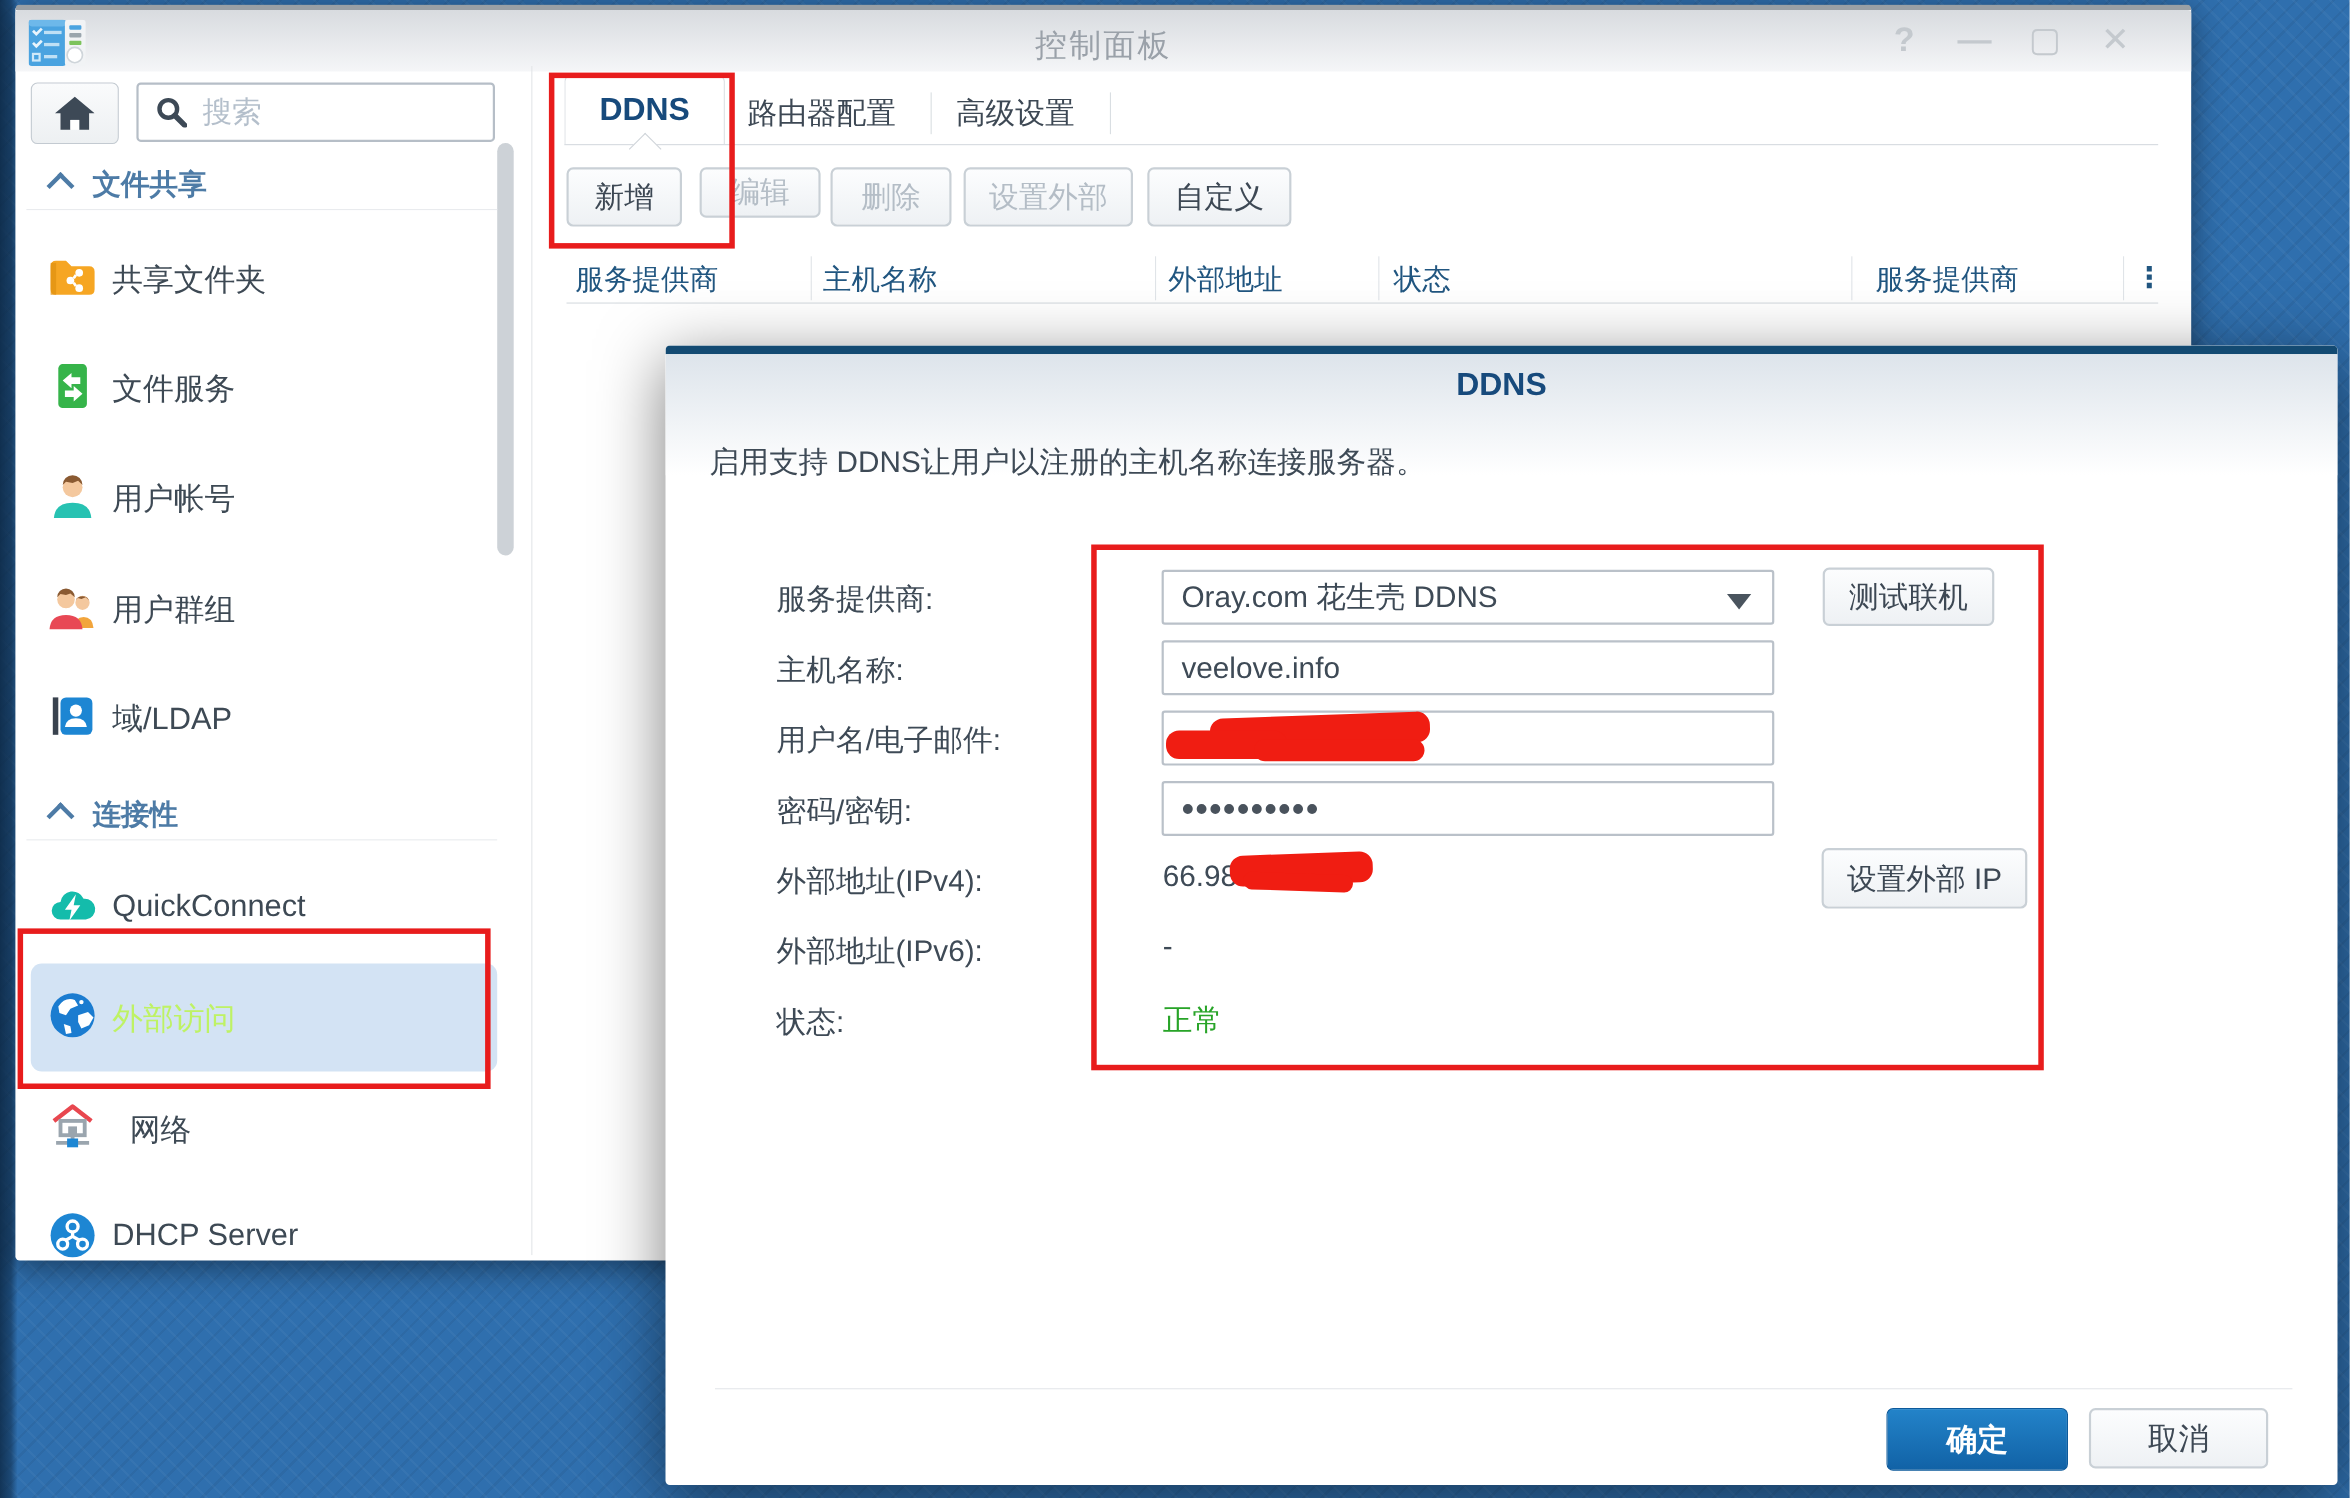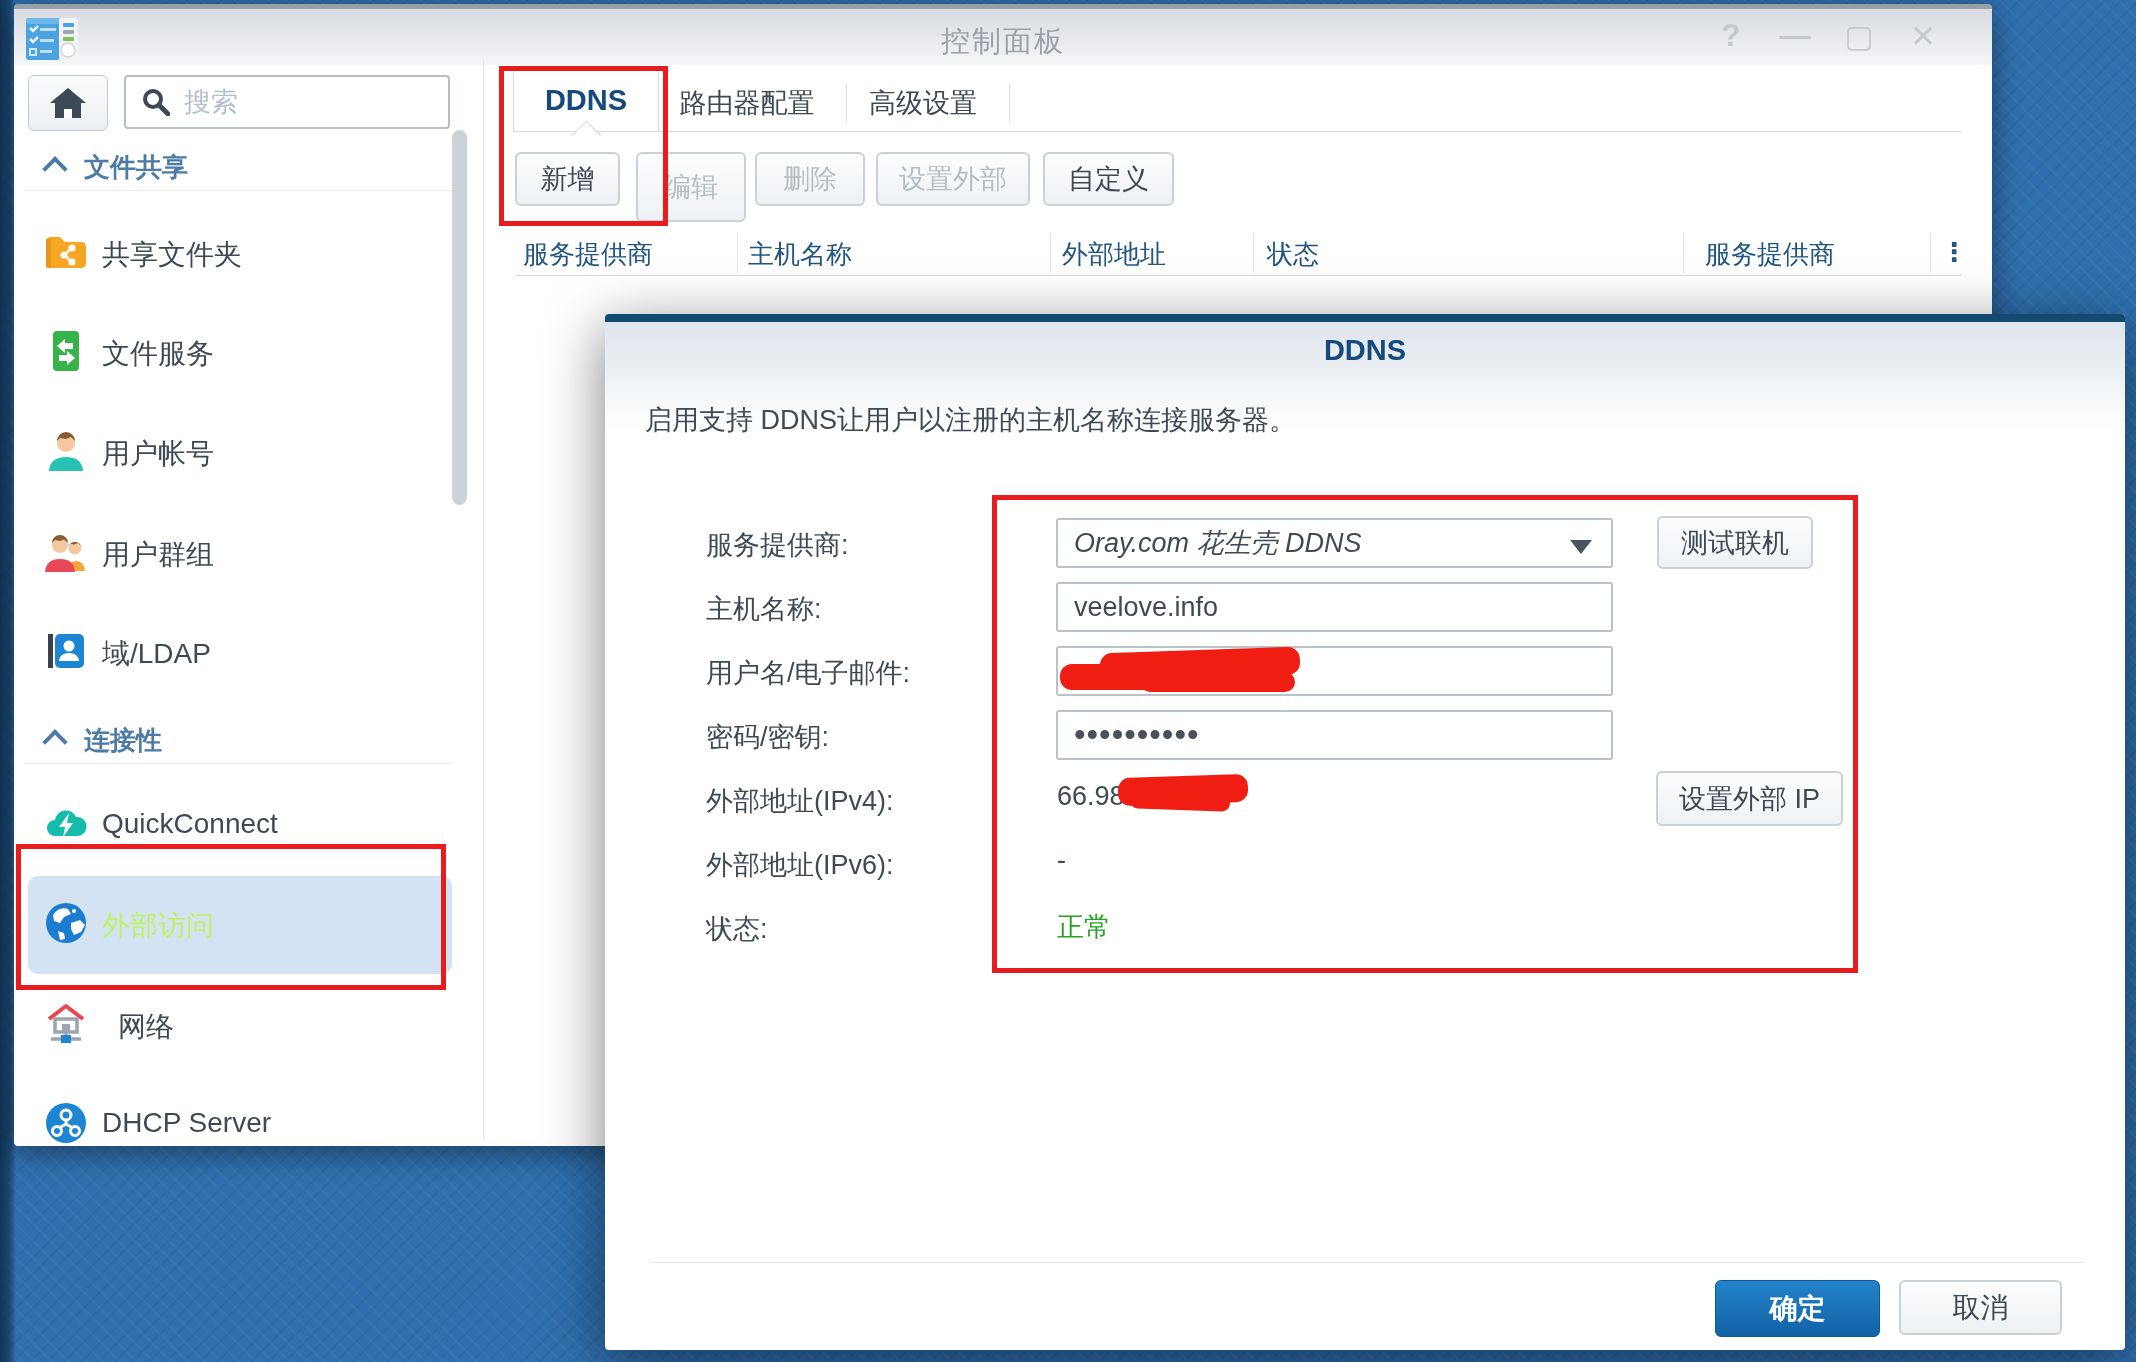"编辑" div.abs { height: 70px -> 46px }
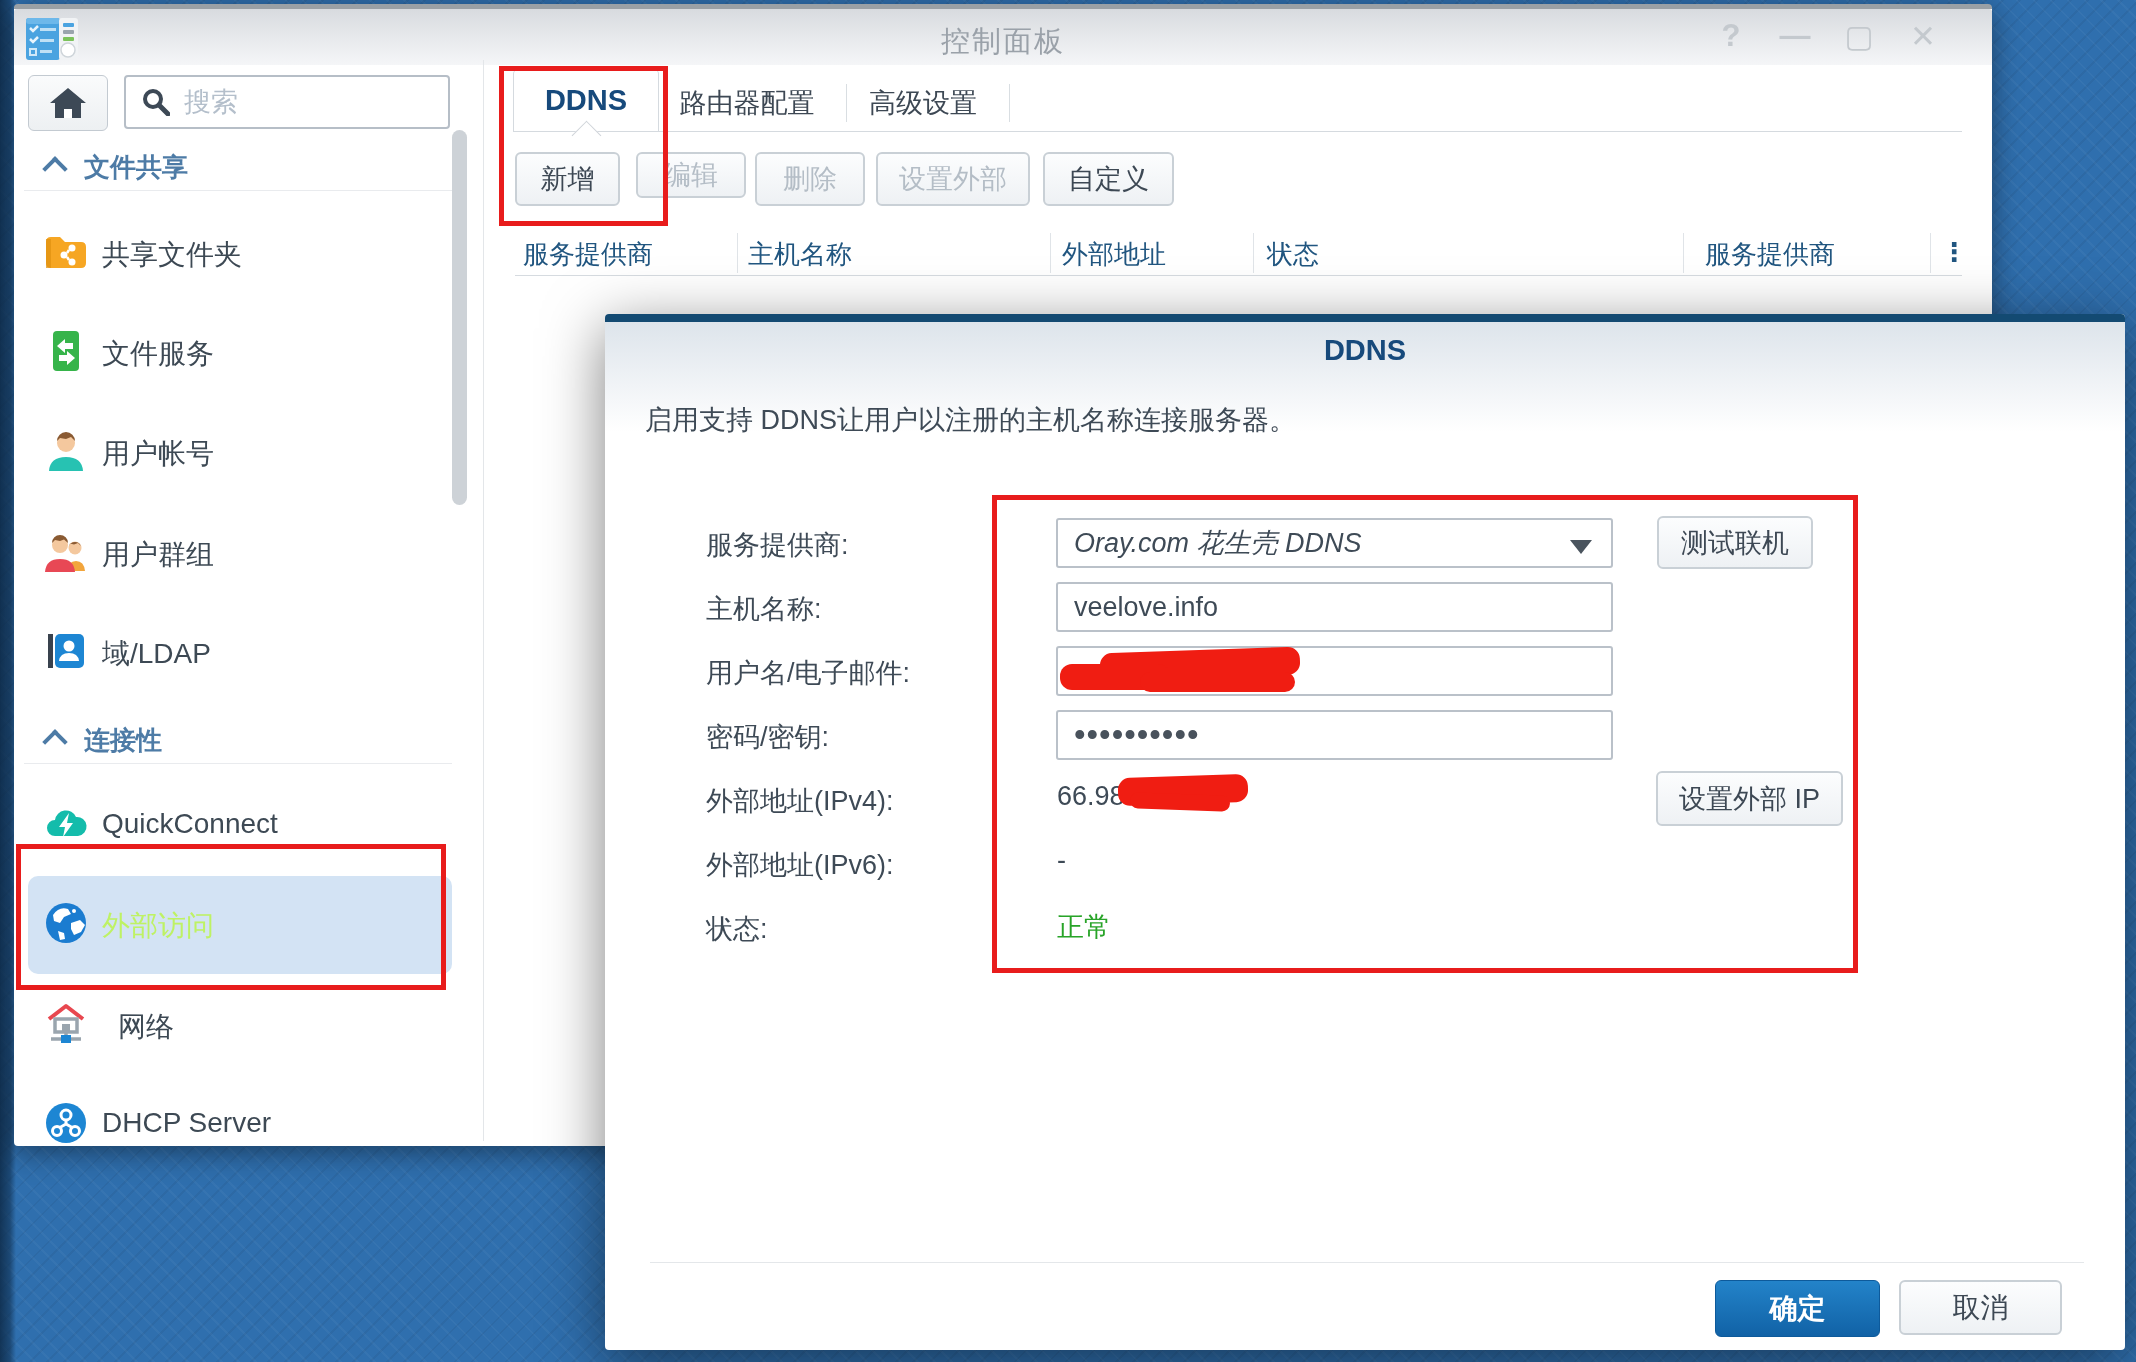"Oray.com 花生壳 DDNS" div.abs { font-style: italic -> none }
